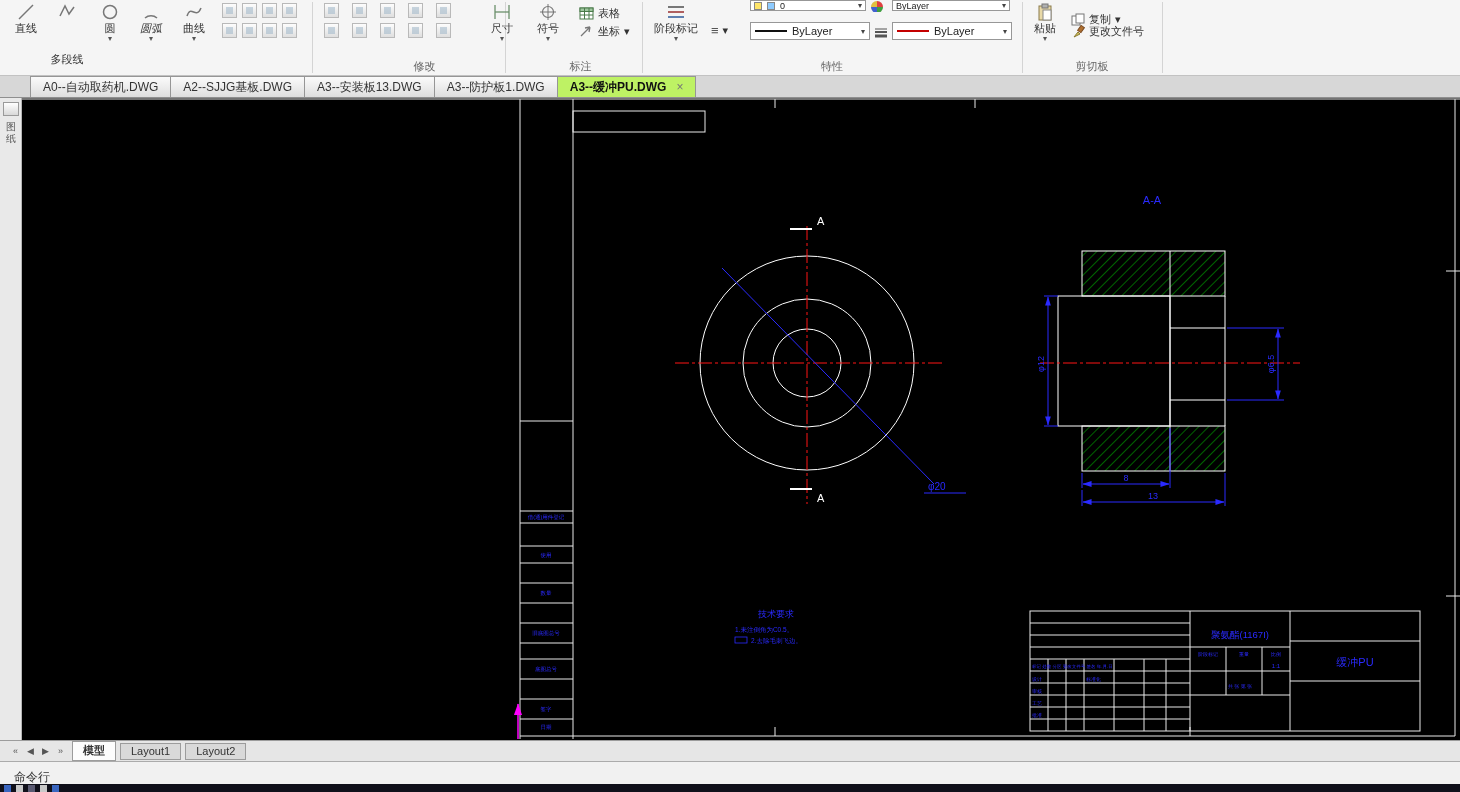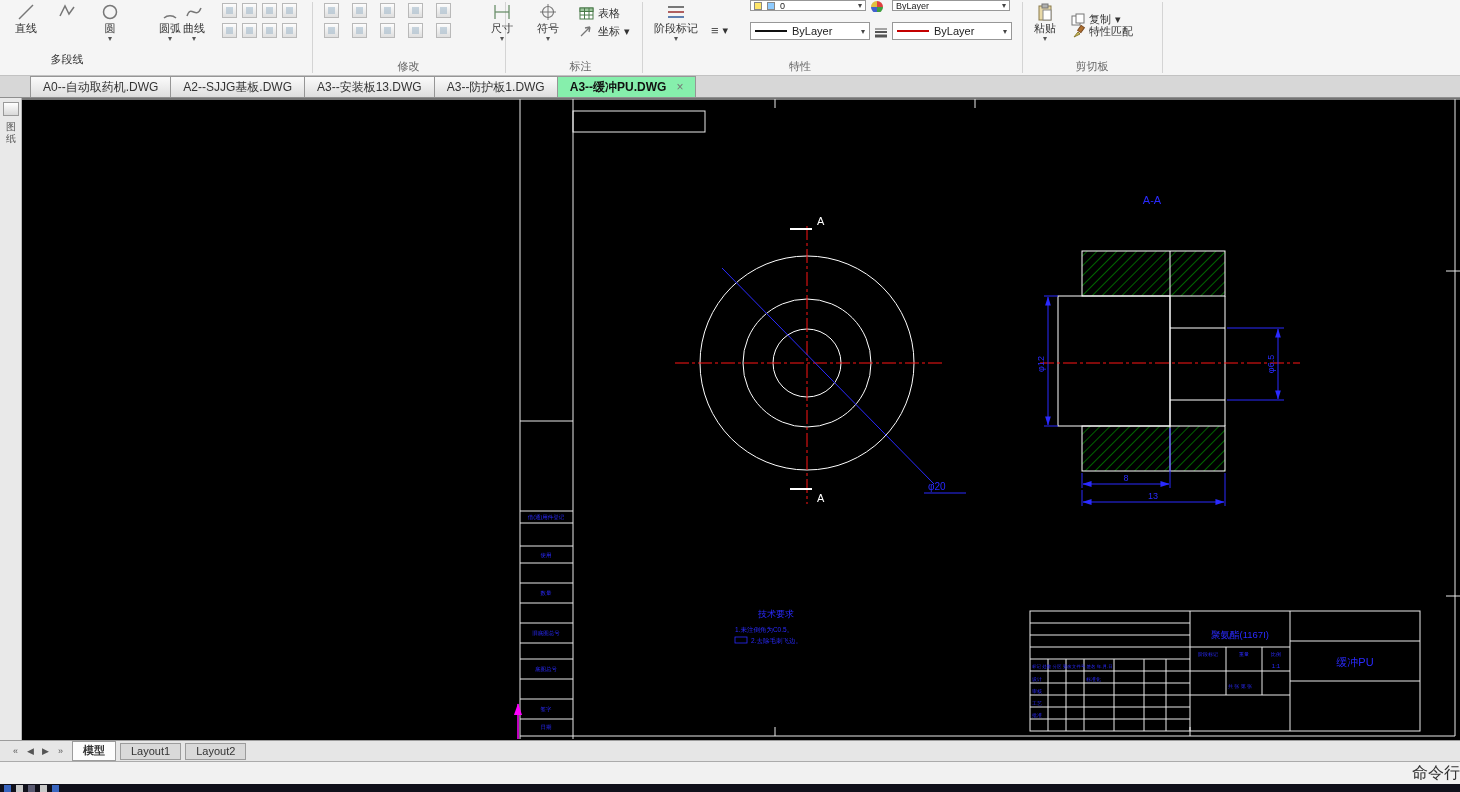"圆弧" div.big-btn { font-style: none -> italic; left: 148px -> 129px }
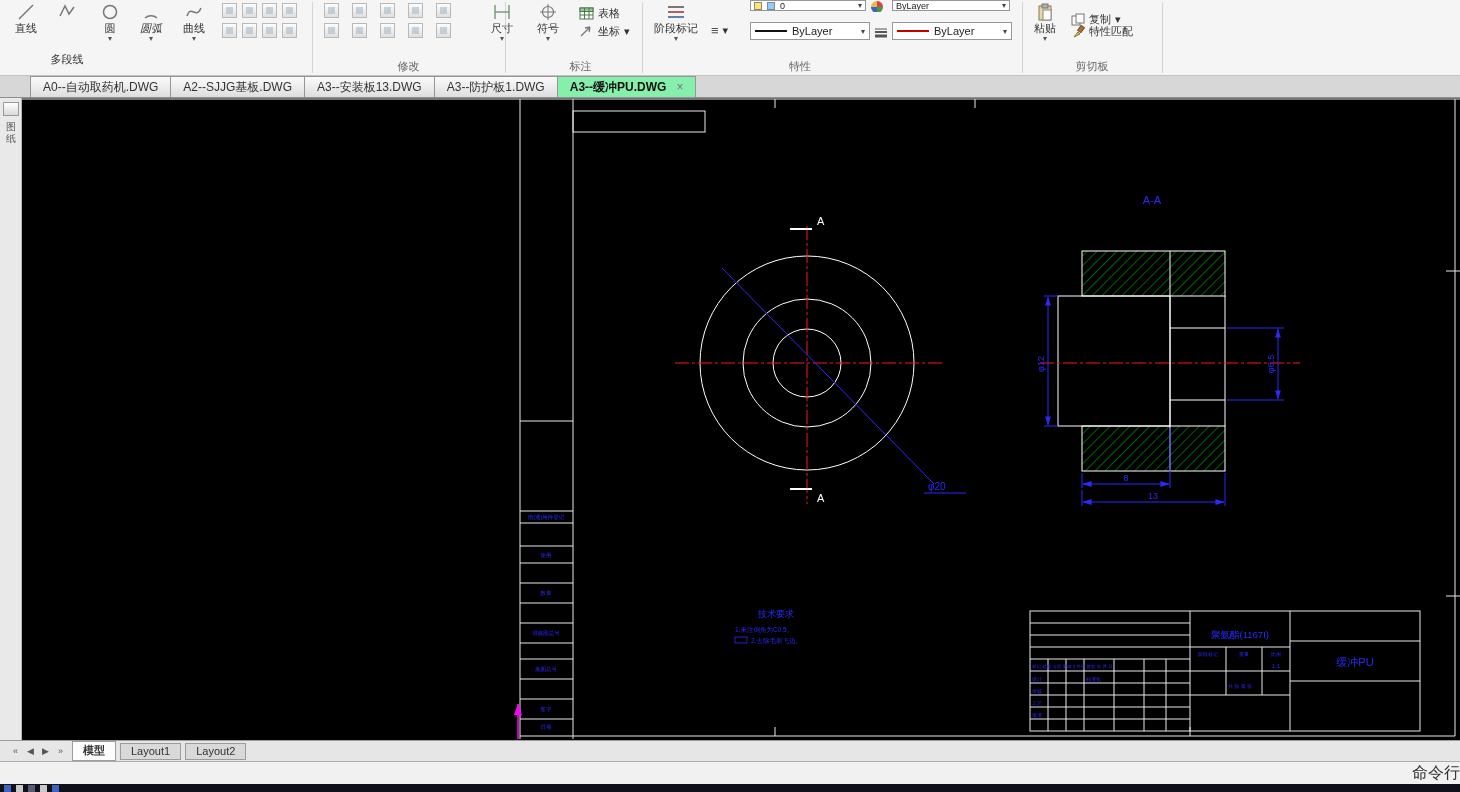"特性匹配" span { text: 特性匹配 -> 更改文件号 }
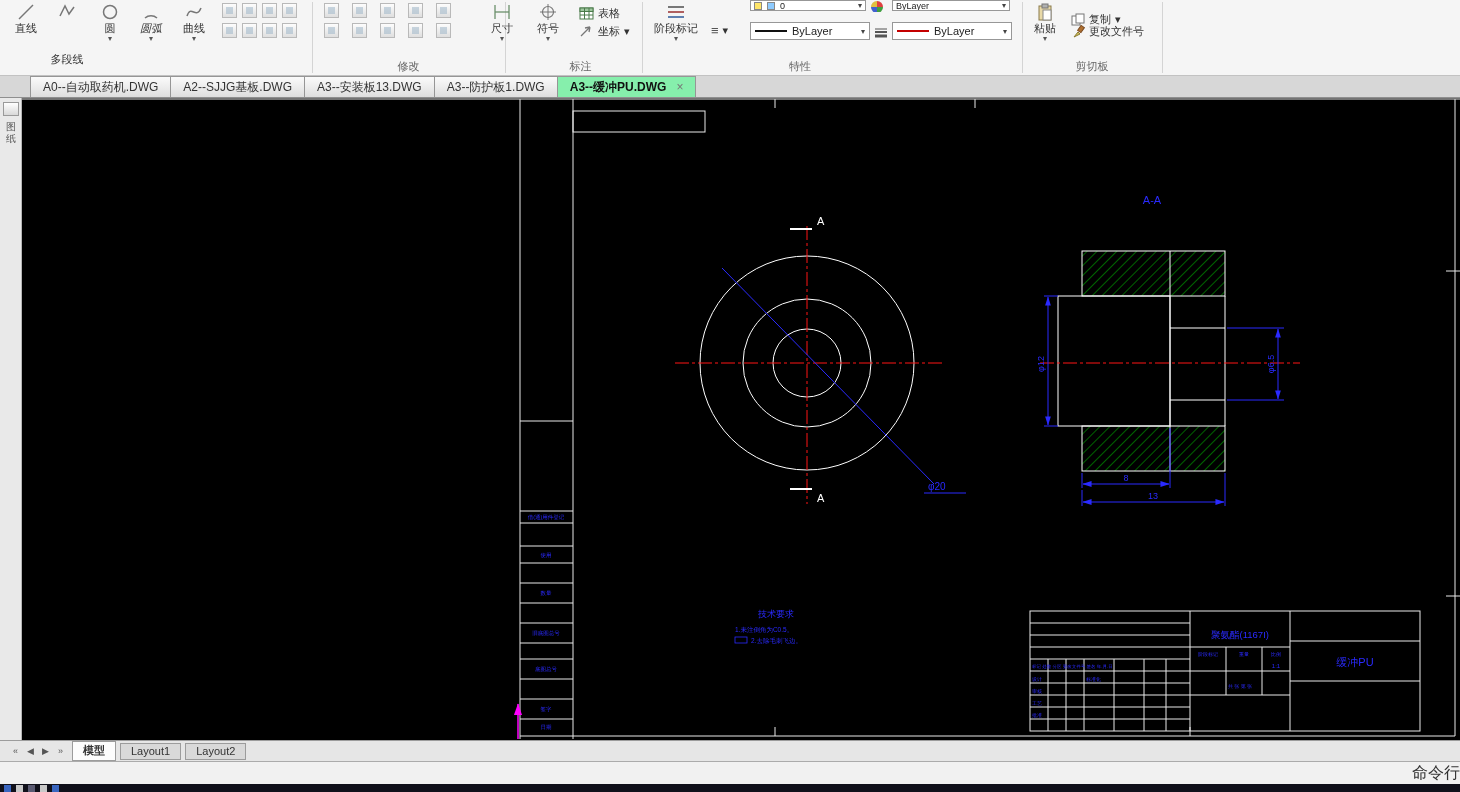"修改" div.rb-label { left: 312px -> 328px }
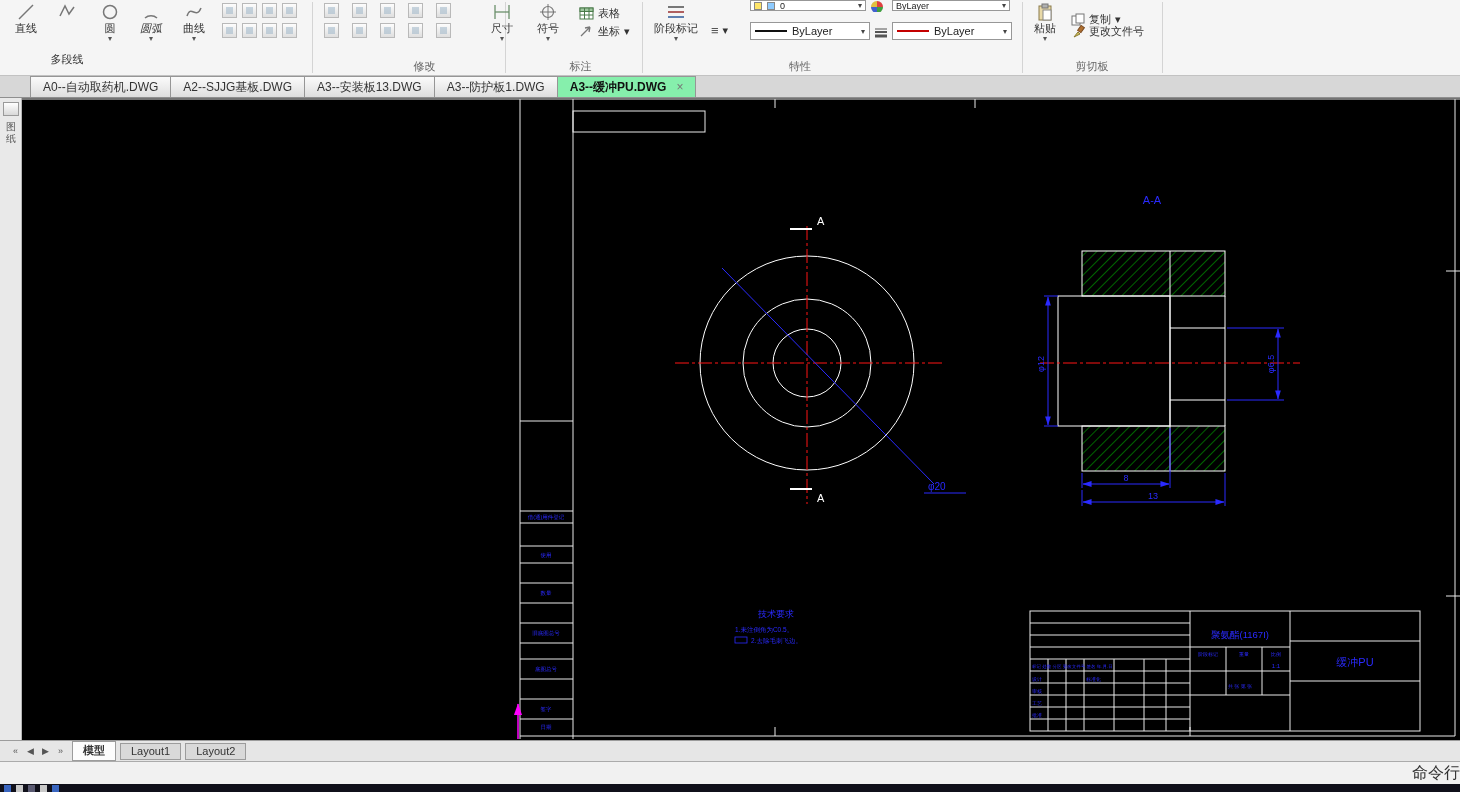"特性" div.rb-label { left: 610px -> 642px }
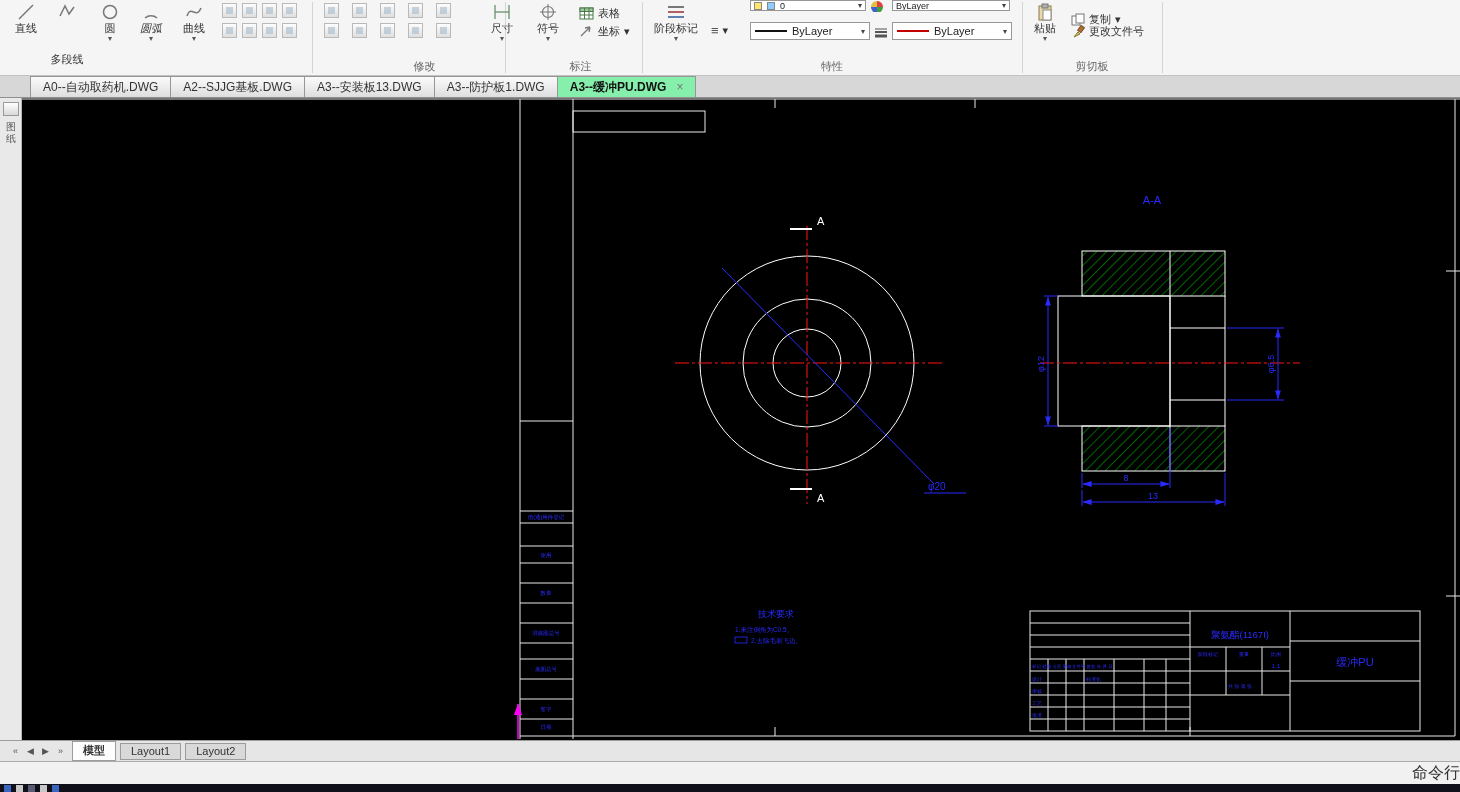"A3--缓冲PU.DWG" .dtab.active { background: #86efac -> #bef264 }
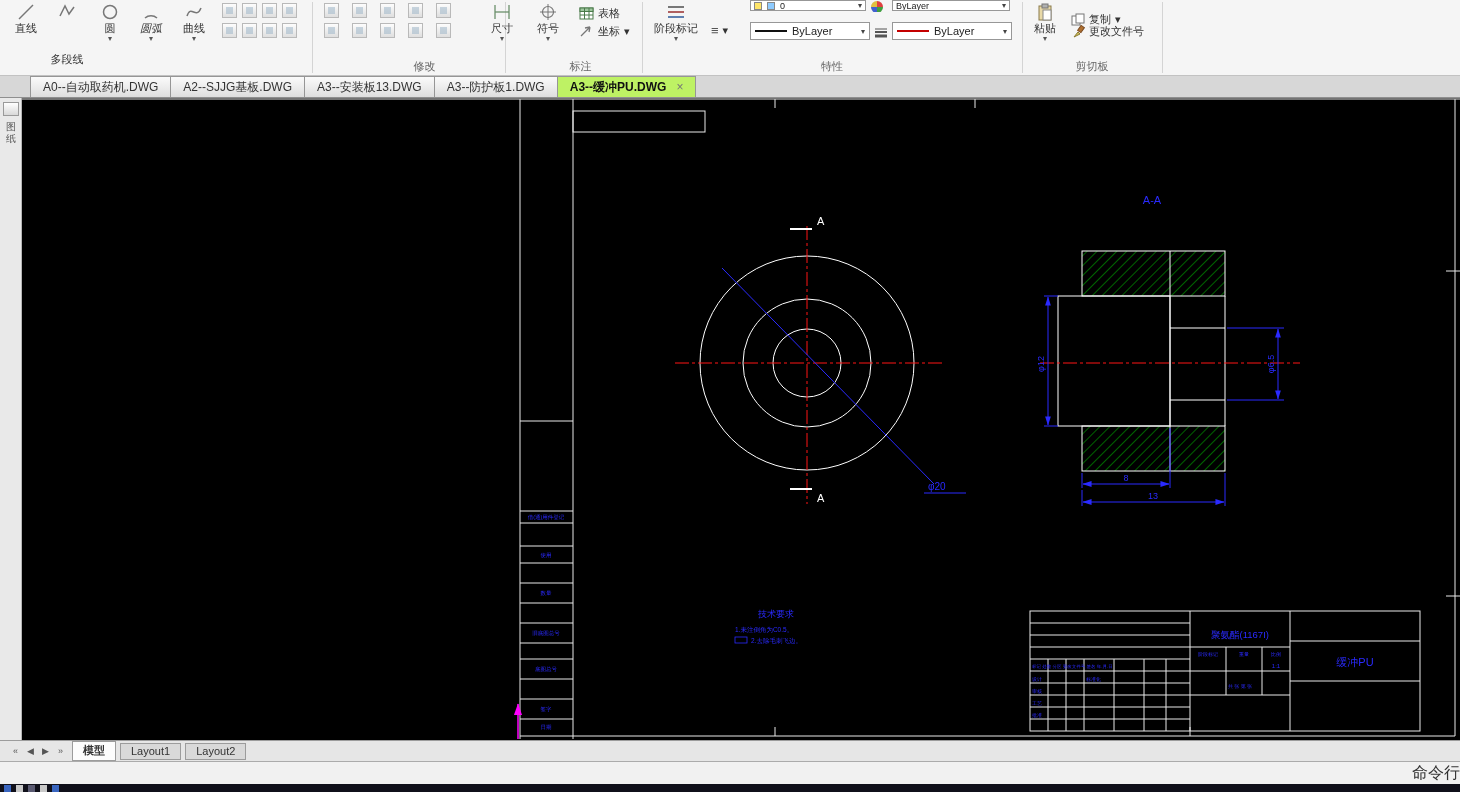"命令行" .cmdline { font-size: 16px -> 12px; height: 23px -> 31px; justify-content: flex-end -> none }
